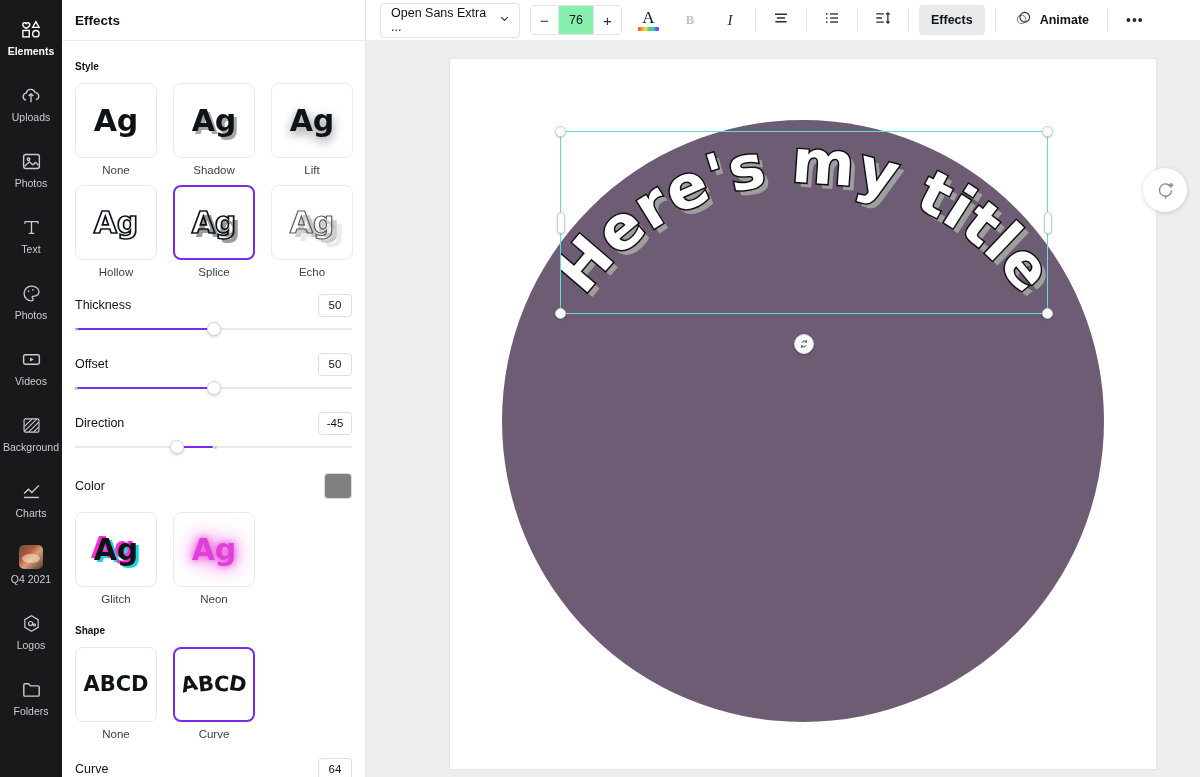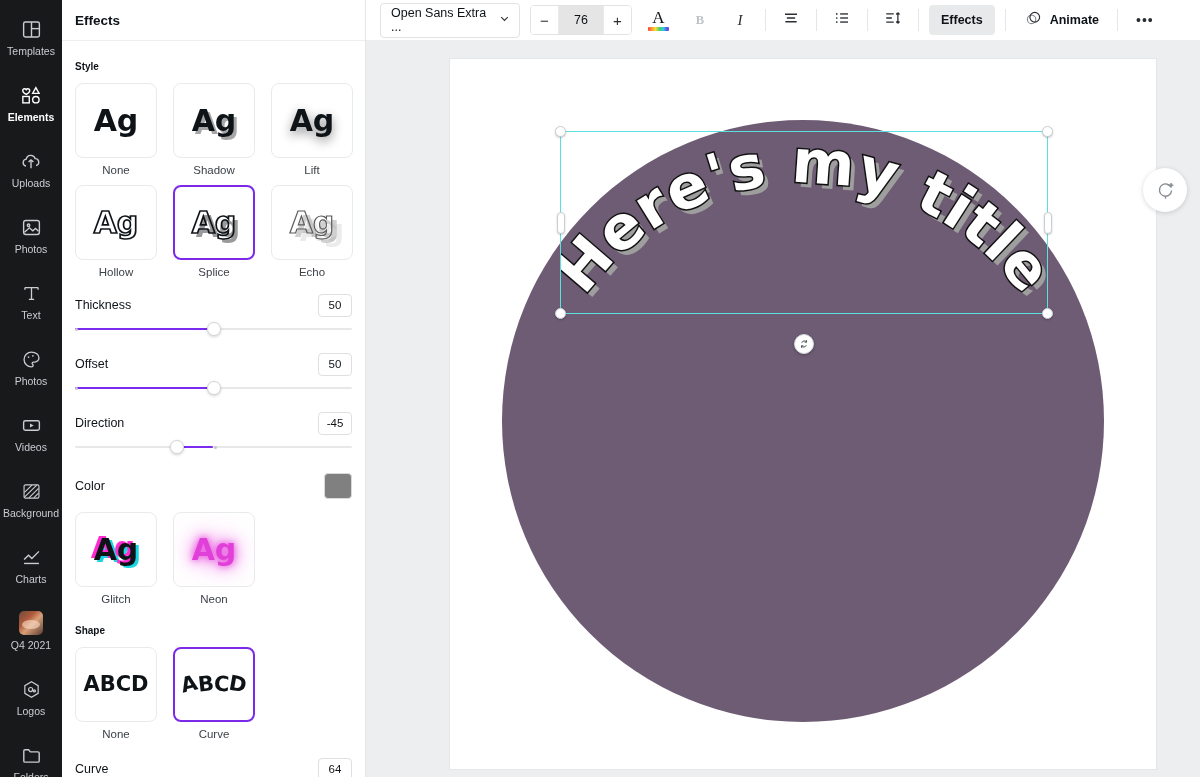"76" .size-val { background: #e5e5e5 -> #86efac; width: 46px -> 36px }
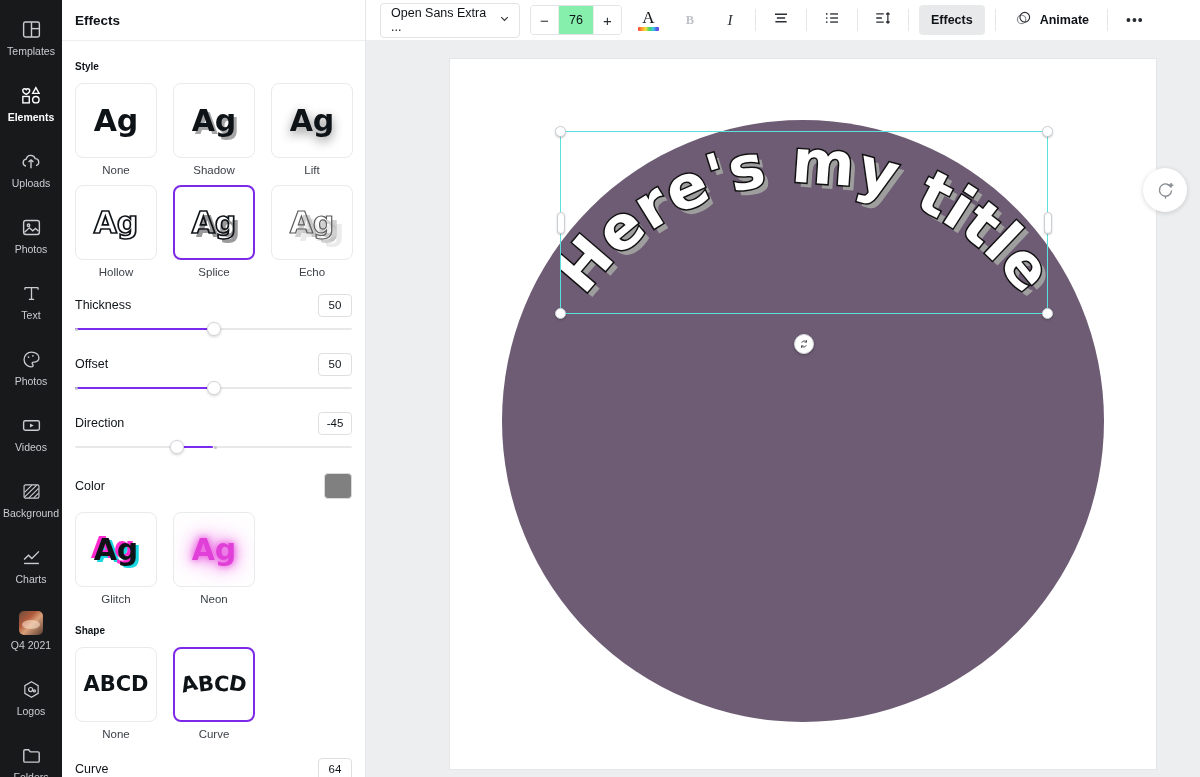"Templates" div.rail-item { html: <div> <span> <svg> <rect></rect> <line></line> <line></line> </svg> </span> <span>Templates</span> </div> -> none }
